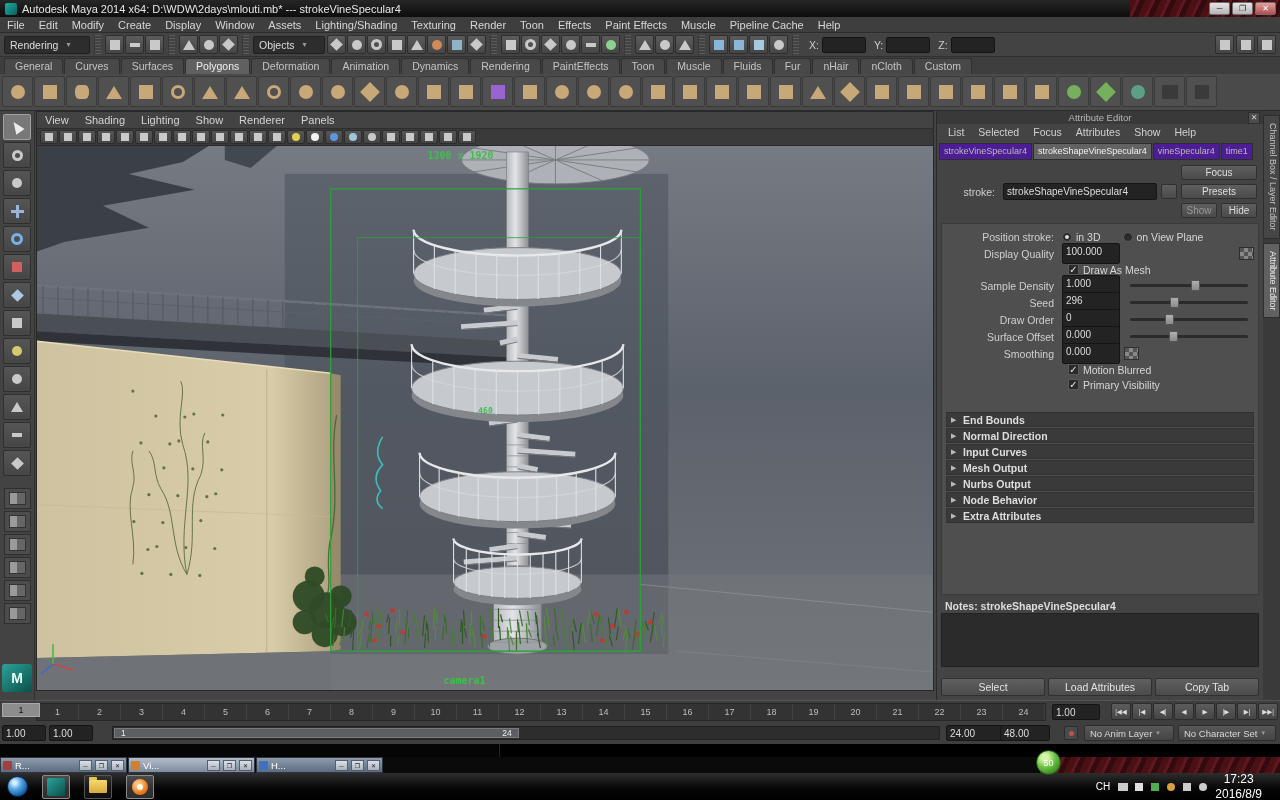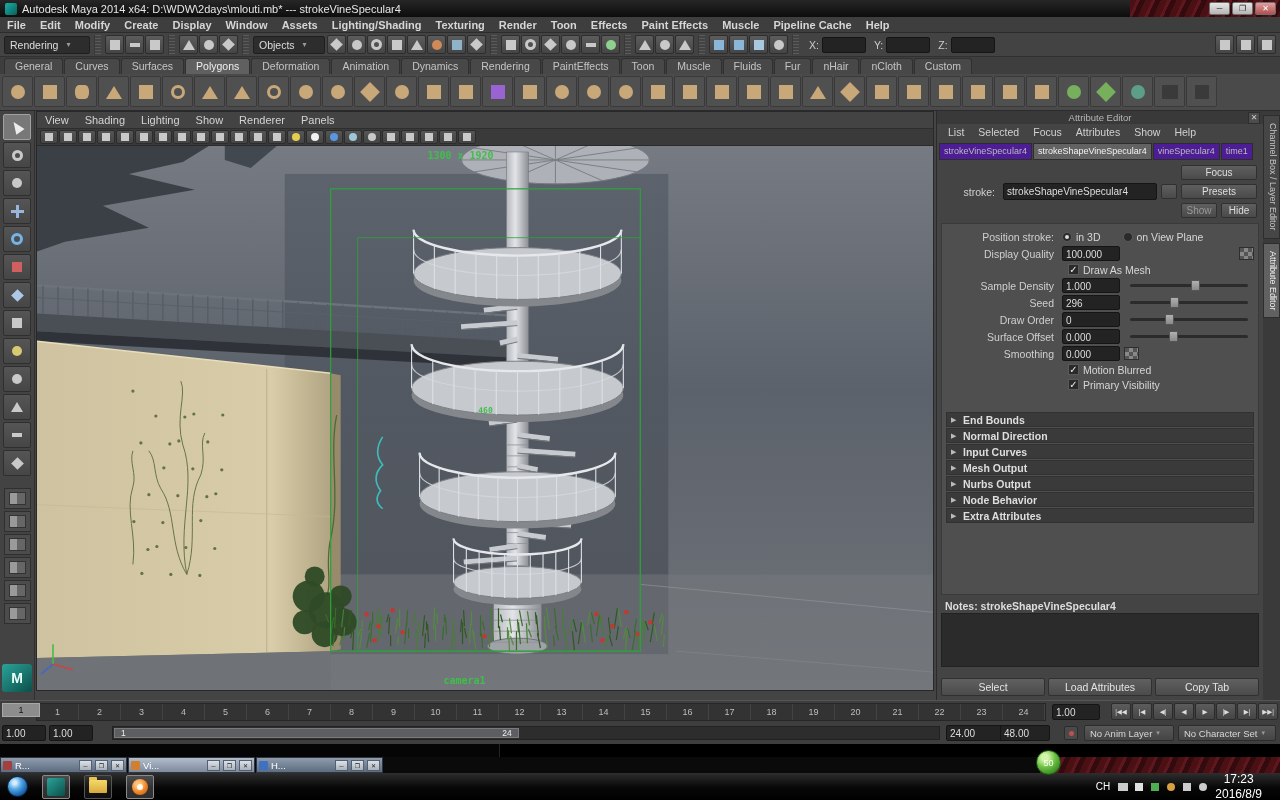"File" .menubar { font-weight: bold -> none }
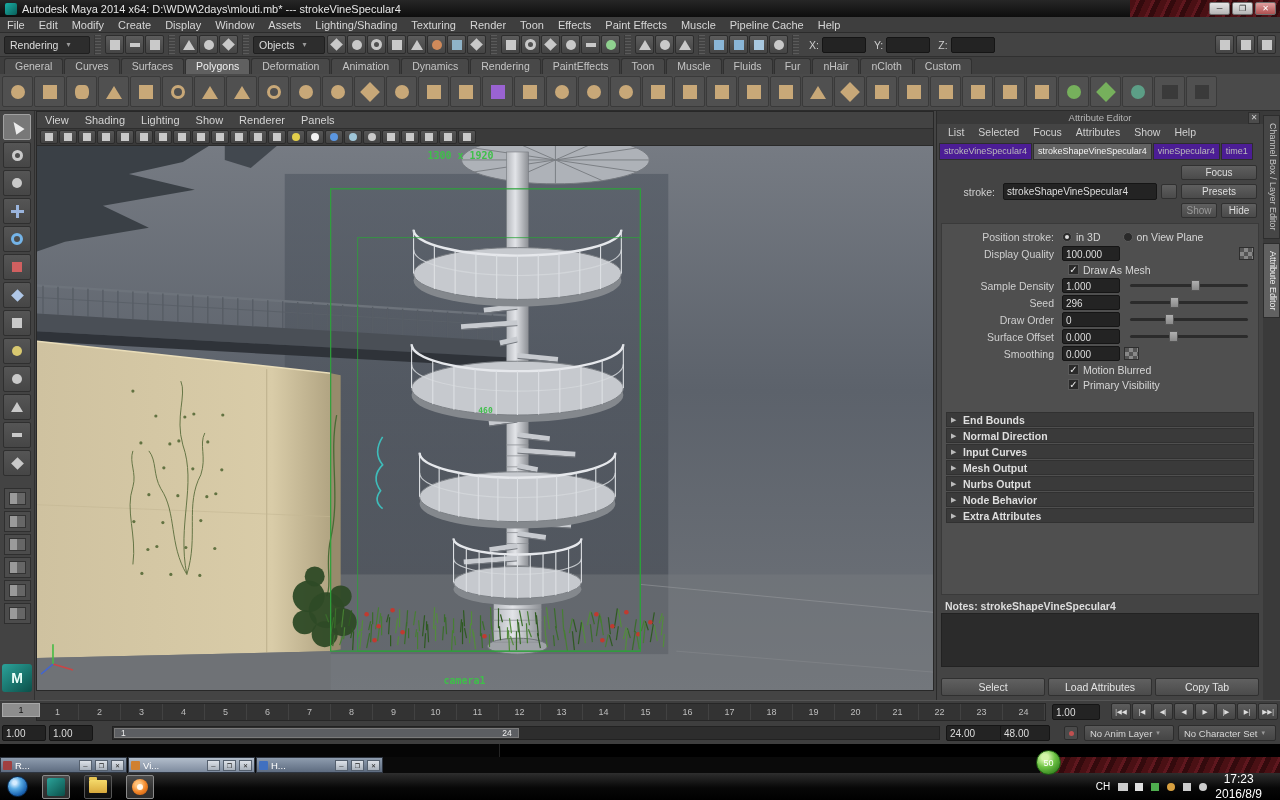"100.000" .w58 { height: 15px -> 21px }
